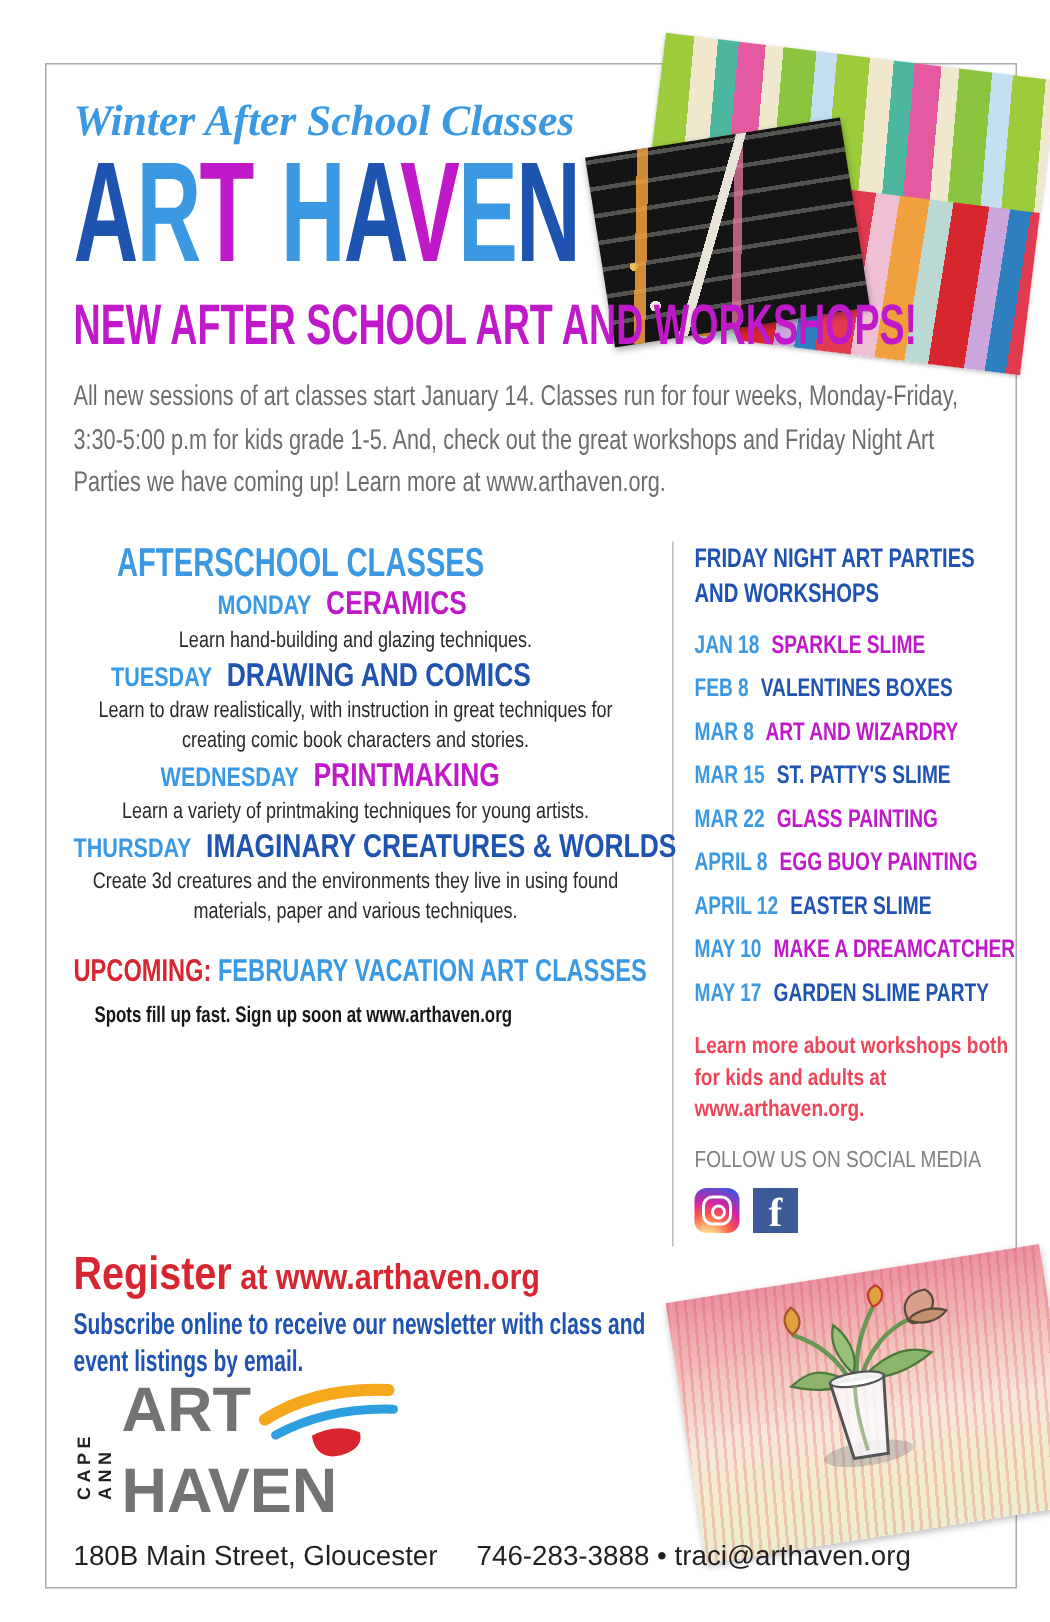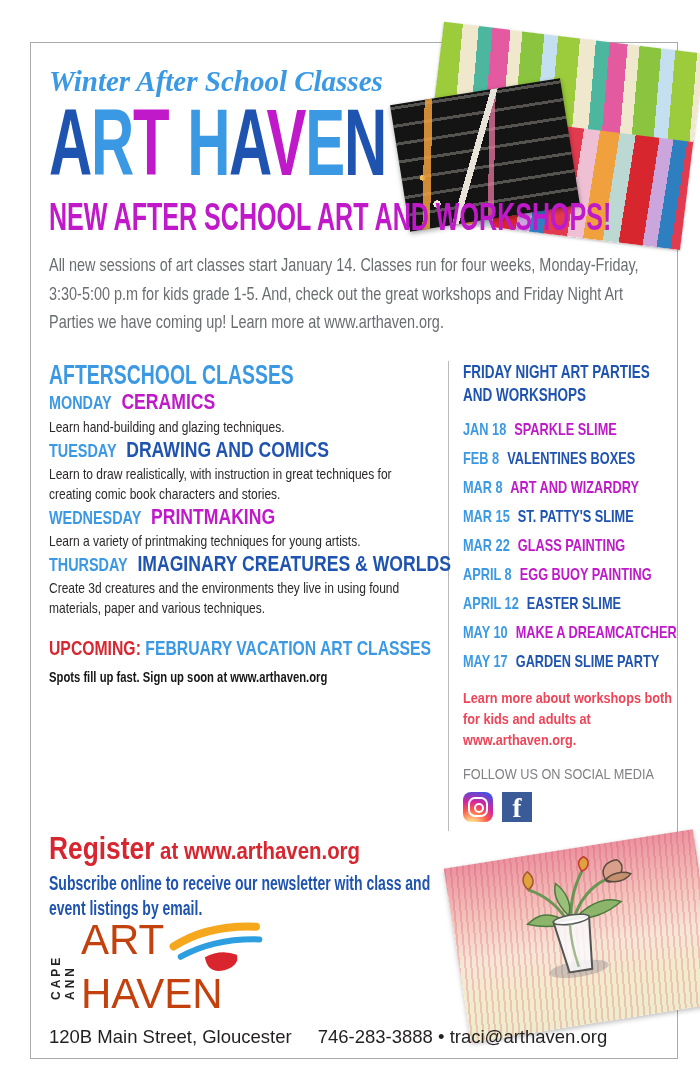"AFTERSCHOOL CLASSES" .leftcol { text-align: none -> center }
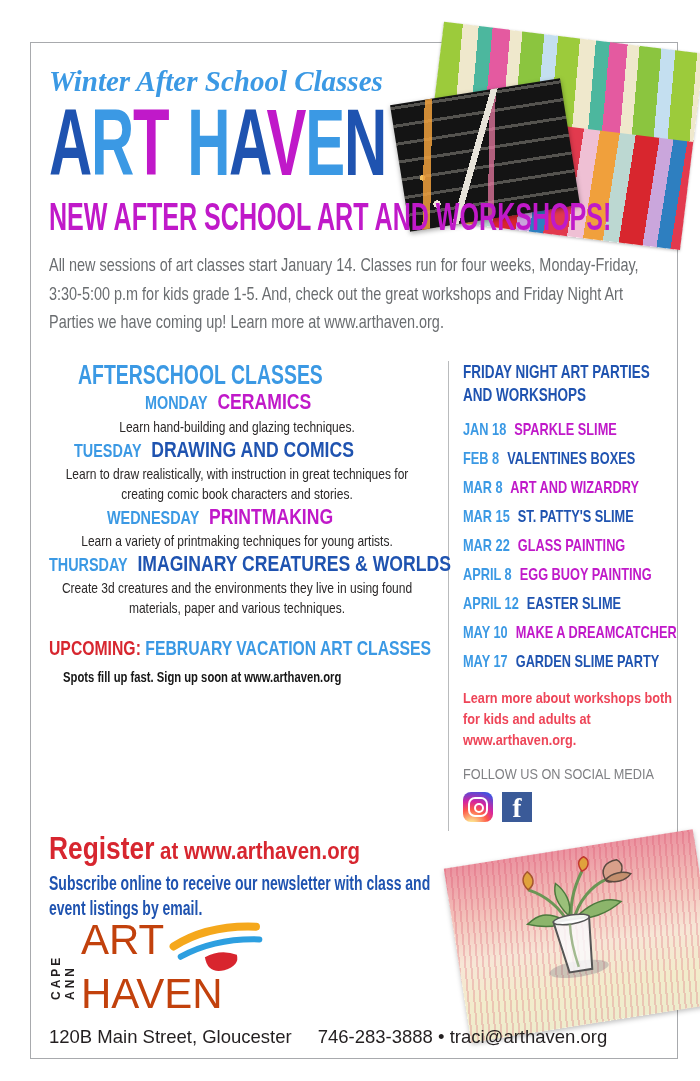"ART" .logo-text { color: #c2410c -> #737373; font-weight: 400 -> 700 }
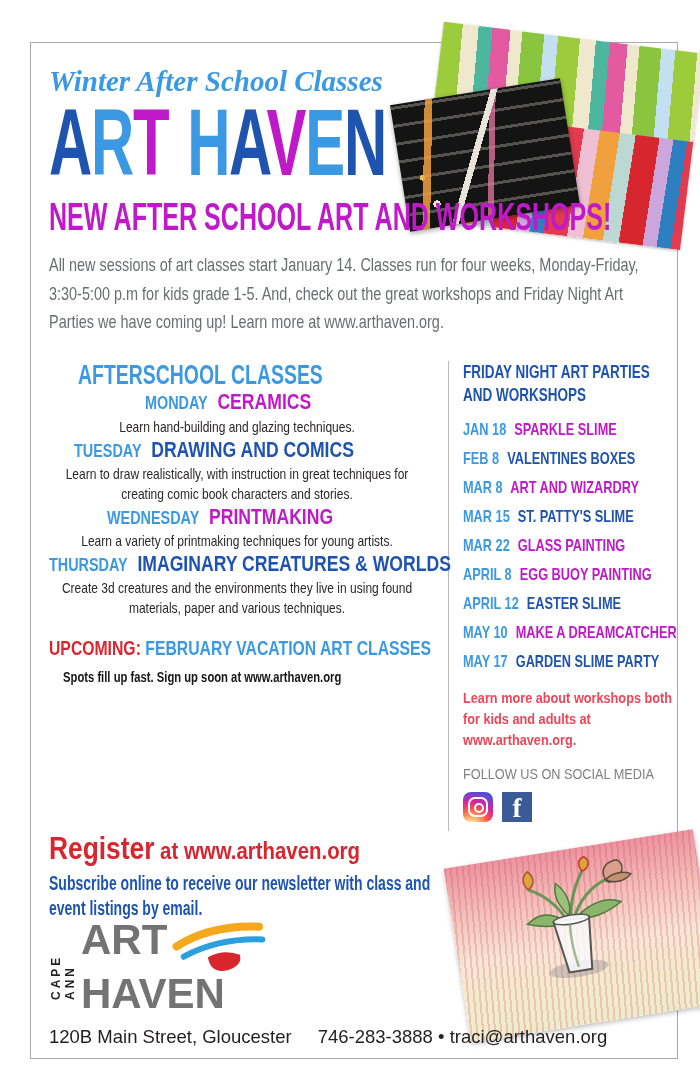"120B Main Street, Gloucester" span { text: 120B -> 180B }
